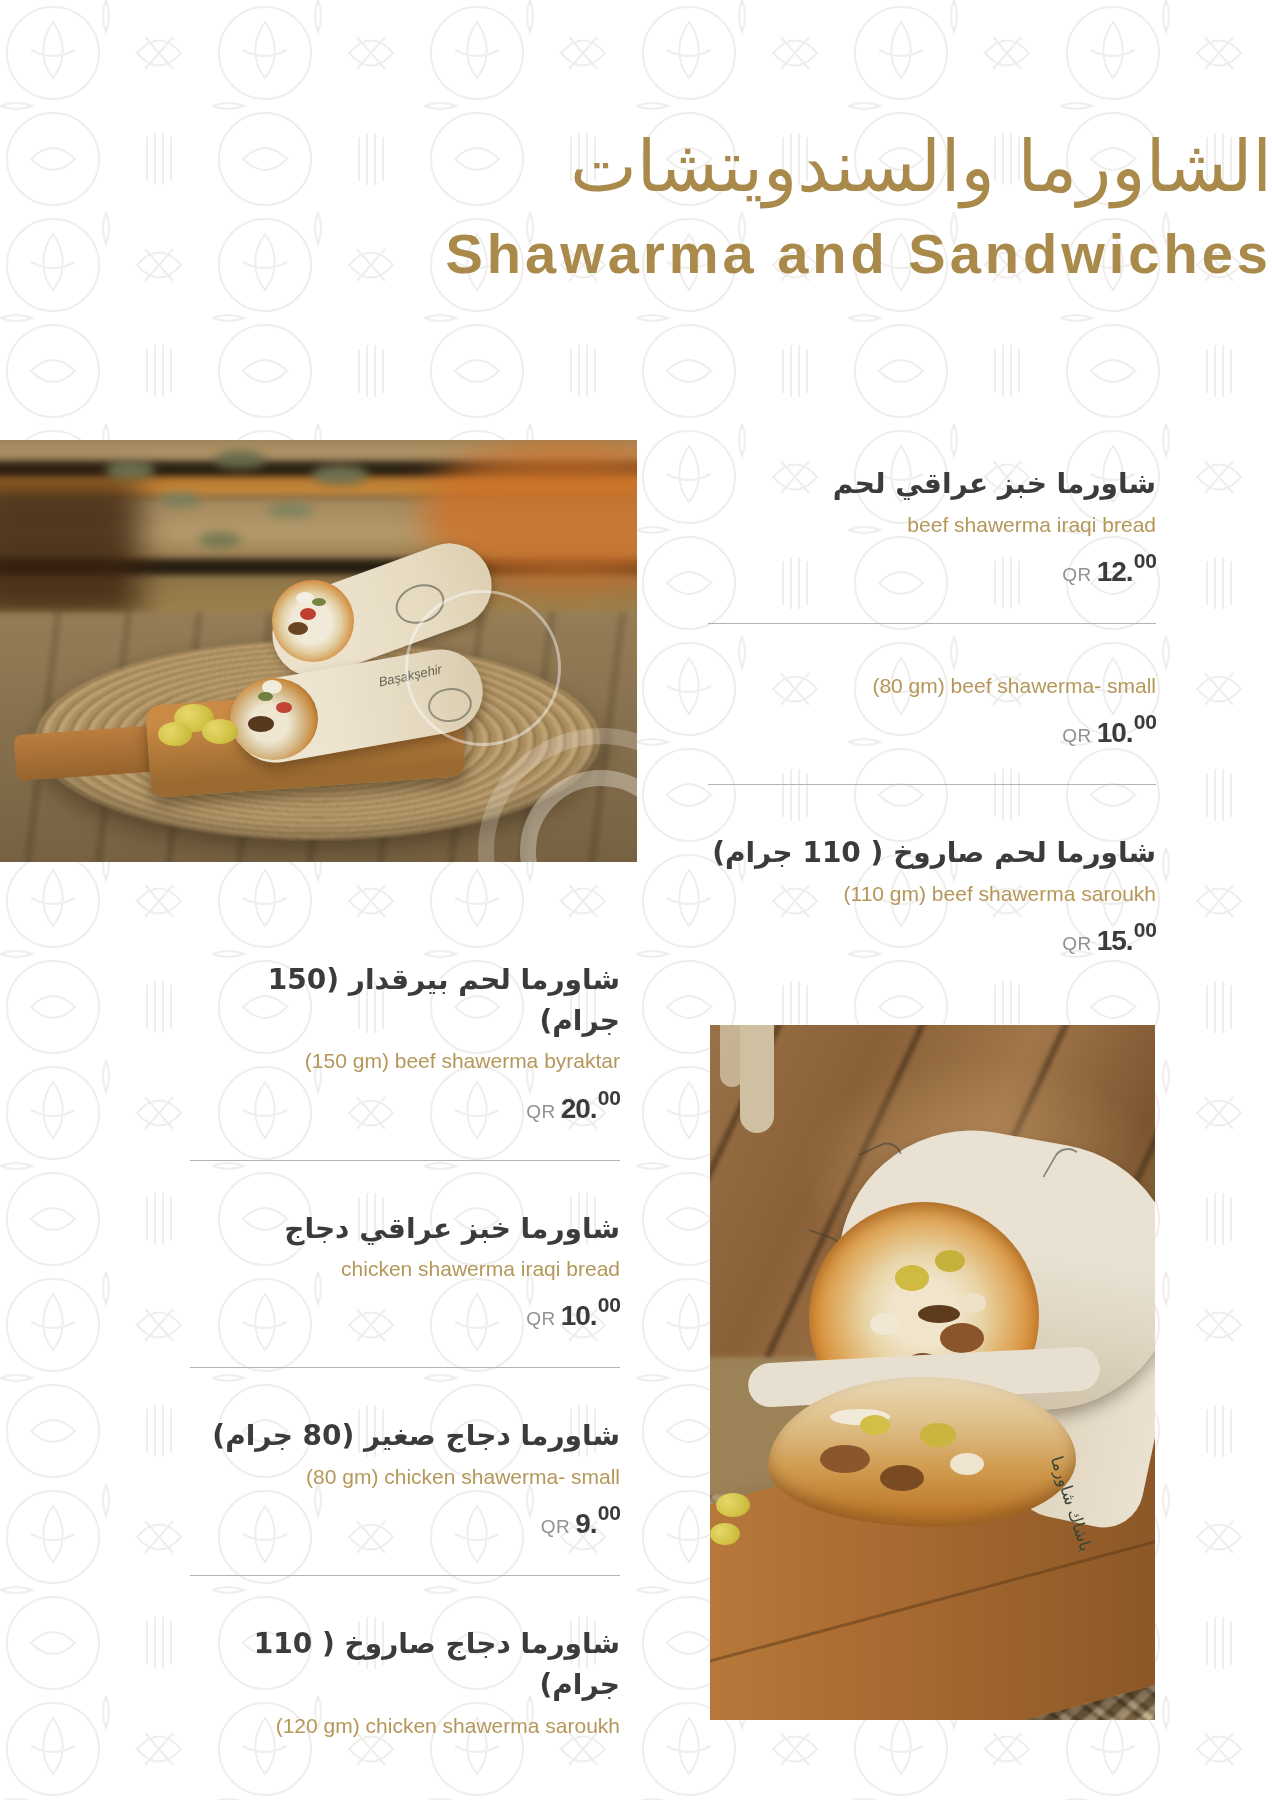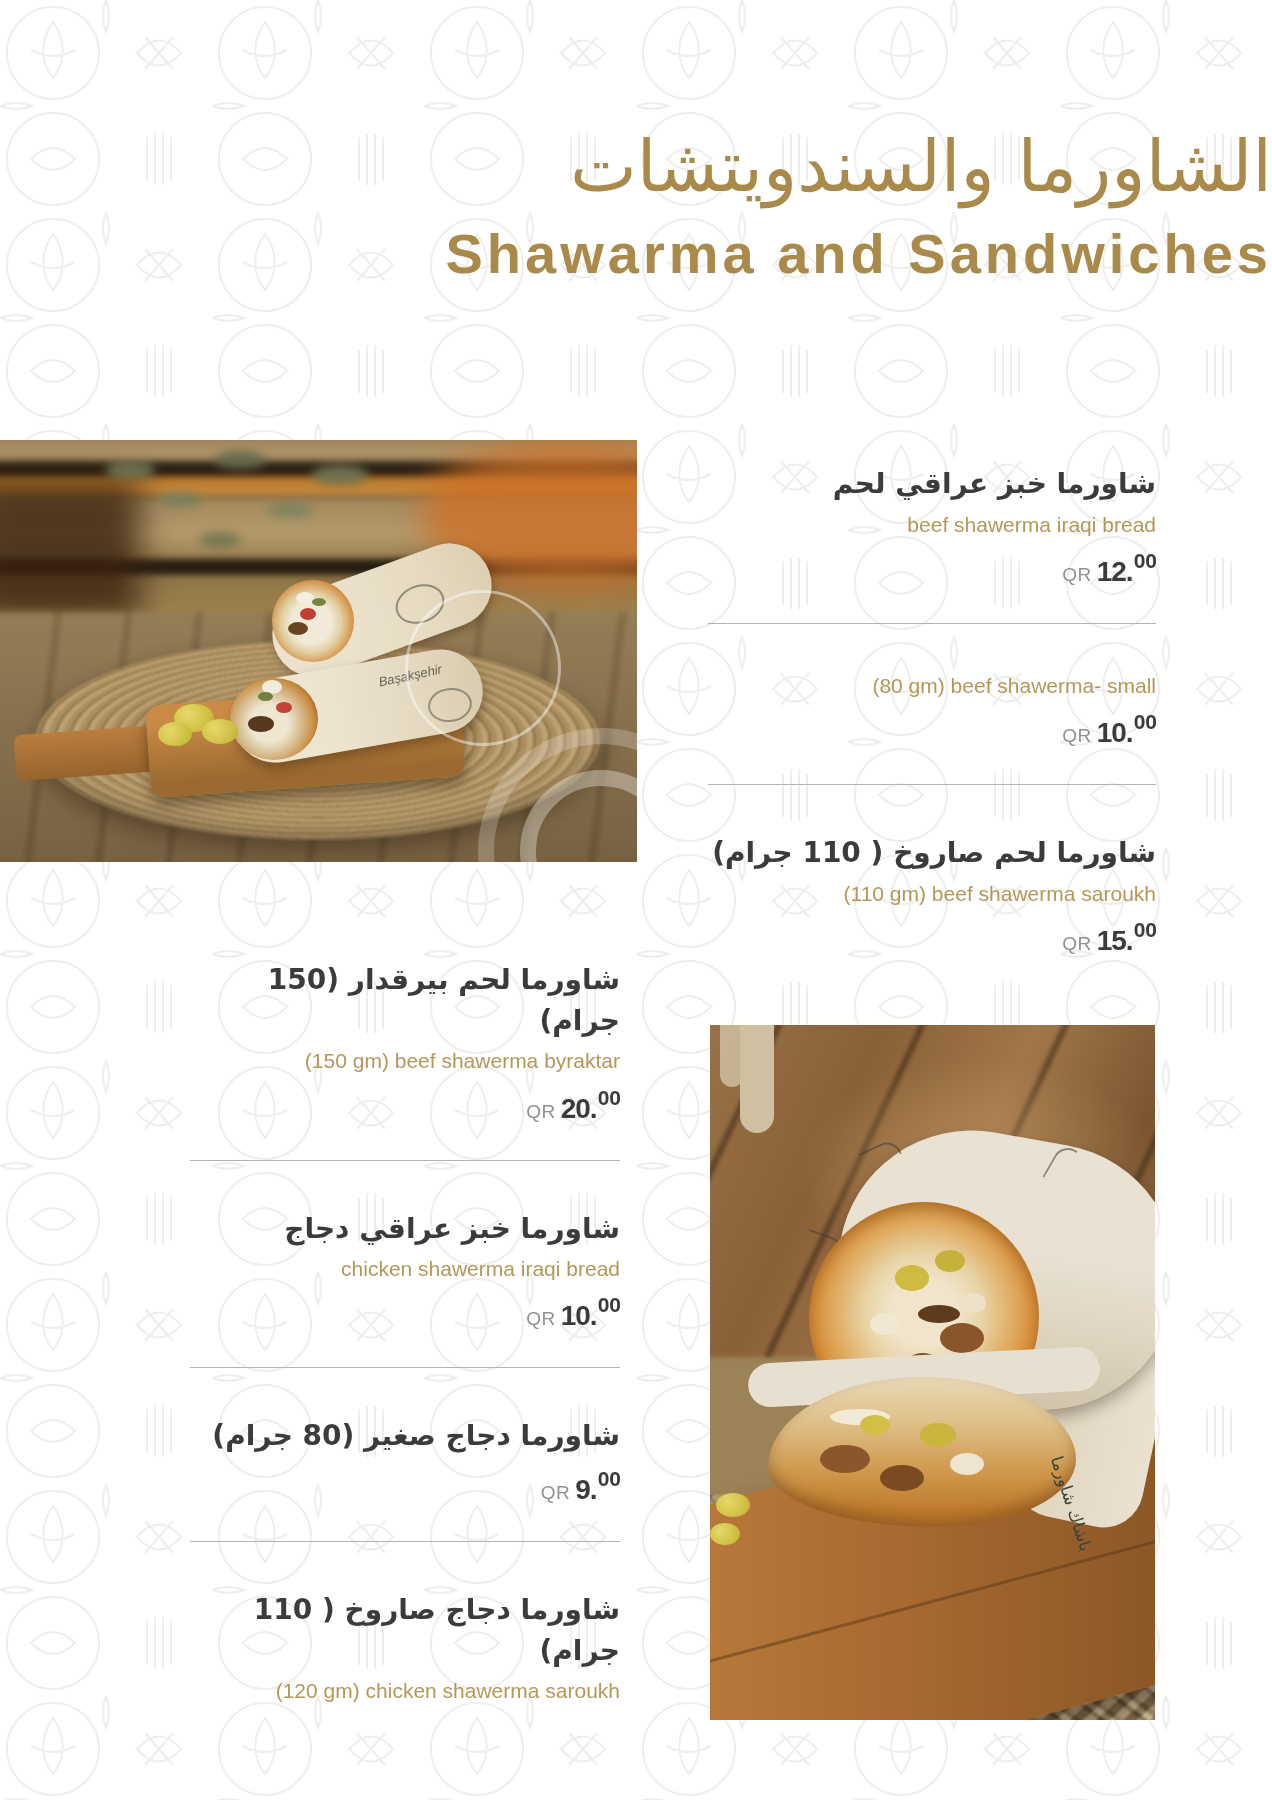"(80 gm) chicken shawerma- small" div.item-name-en { html: none -> <div>(80 gm) chicken shawerma- small</div> }
